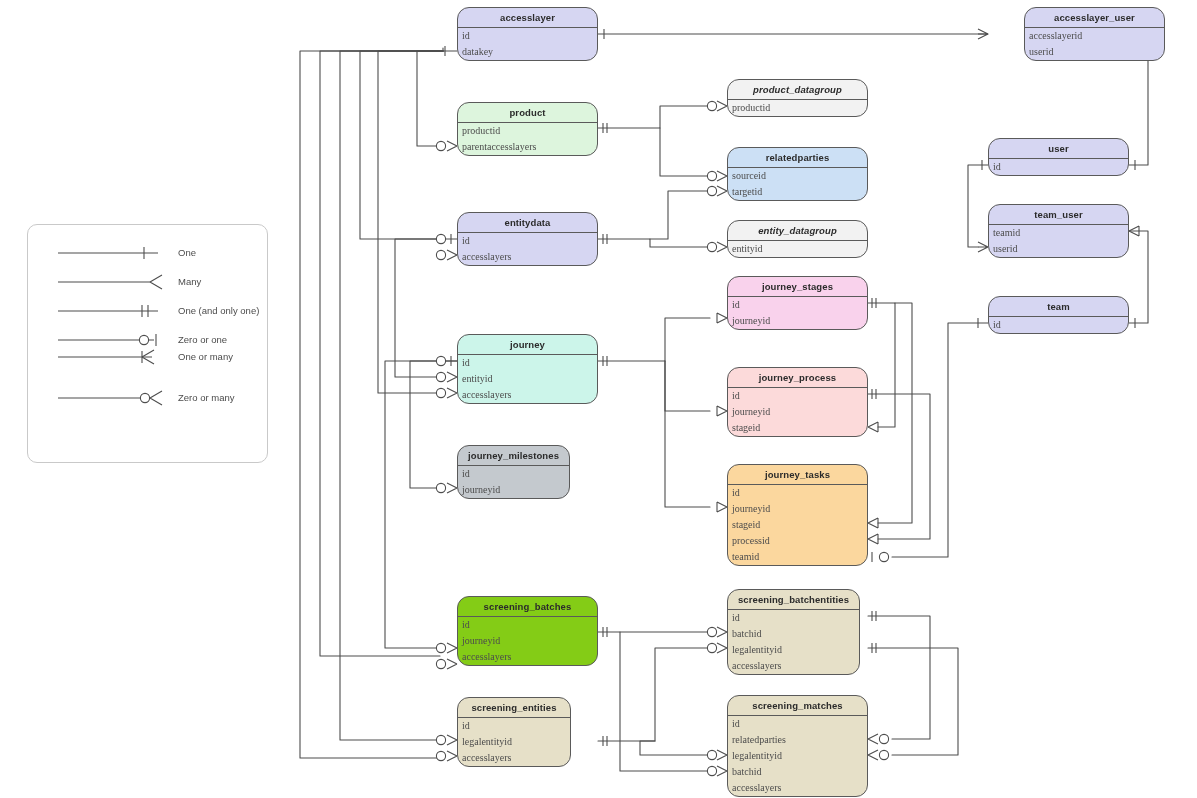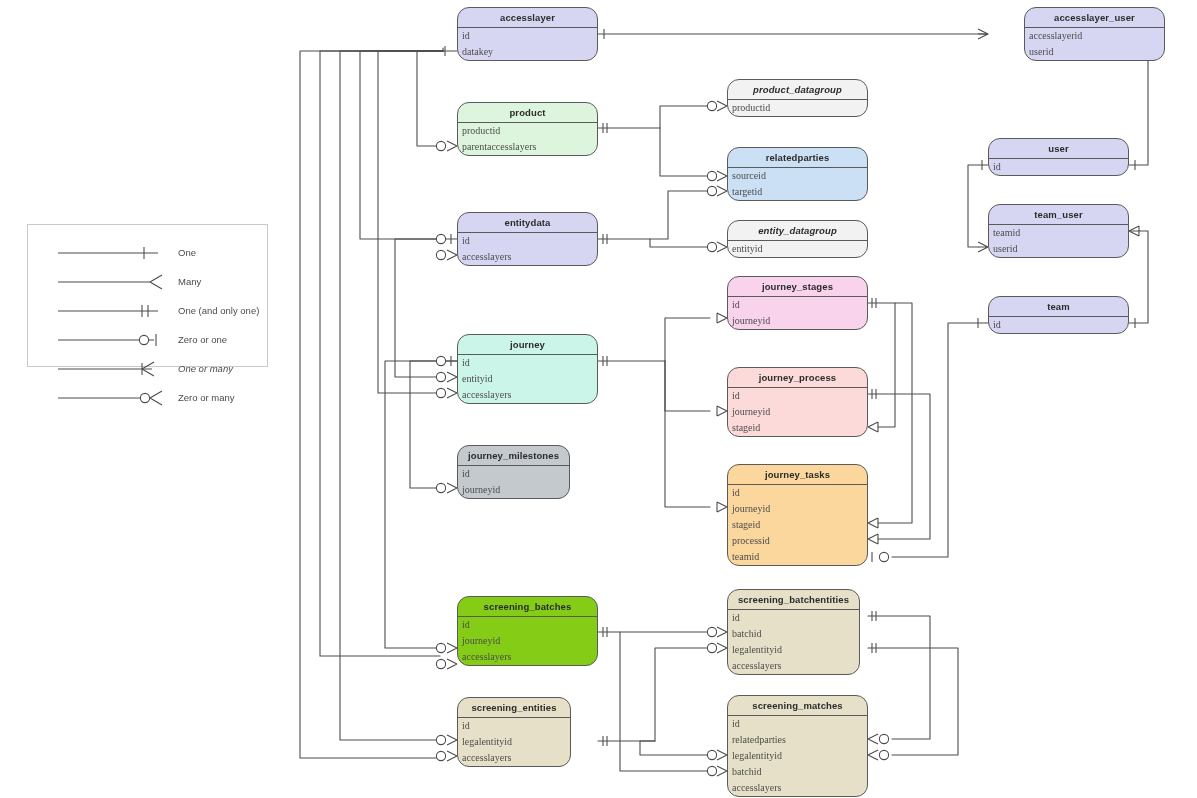"One" .legend { border-radius: 0 -> 10px; height: 143px -> 239px }
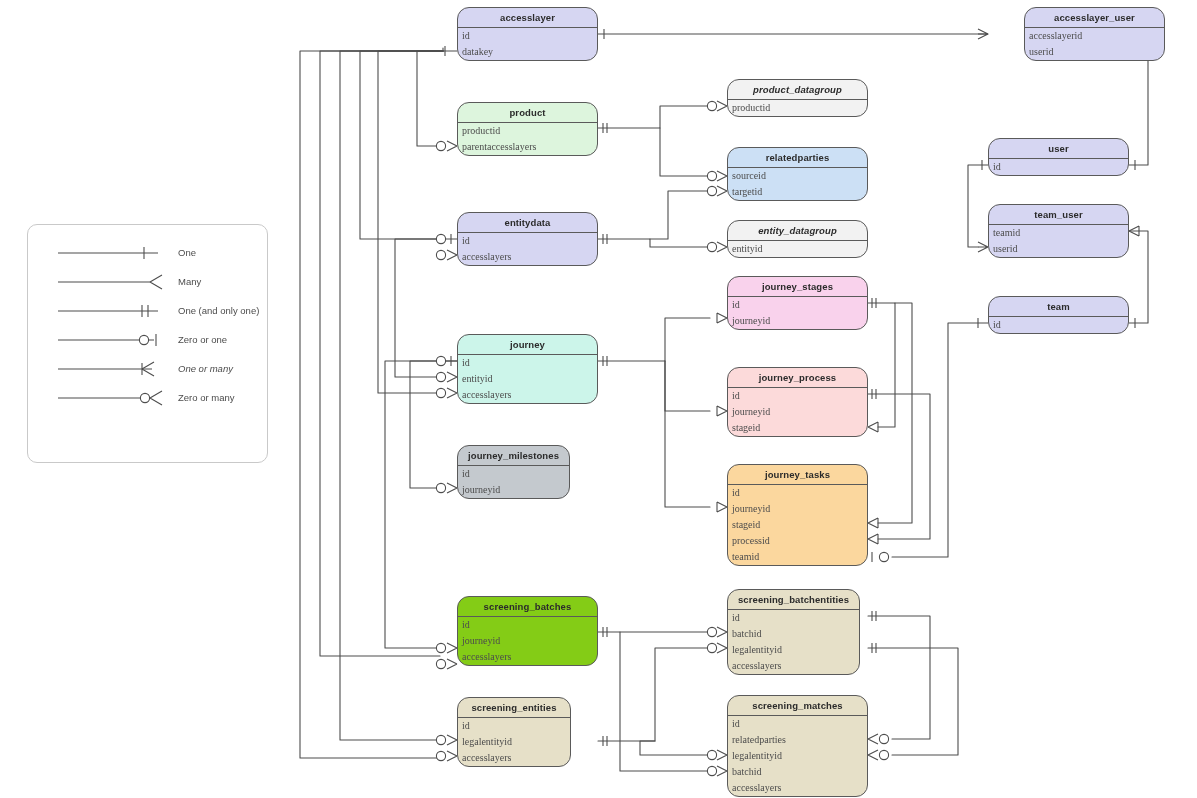"One or many" div.row { font-style: italic -> none; top: 130px -> 118px }
